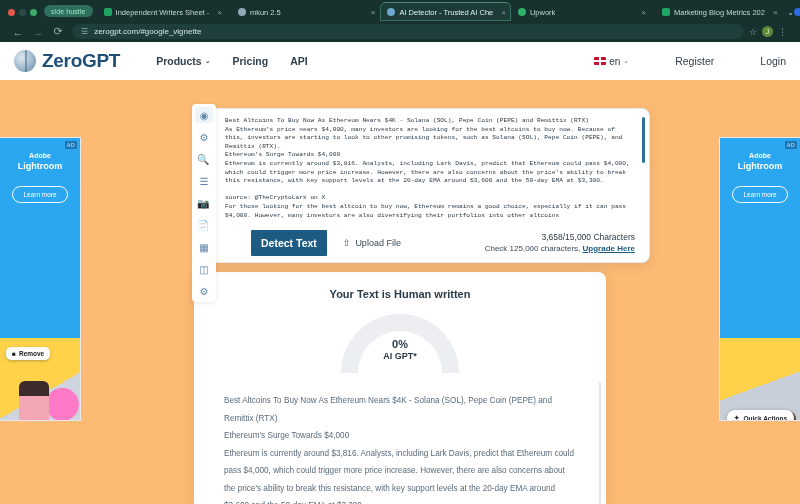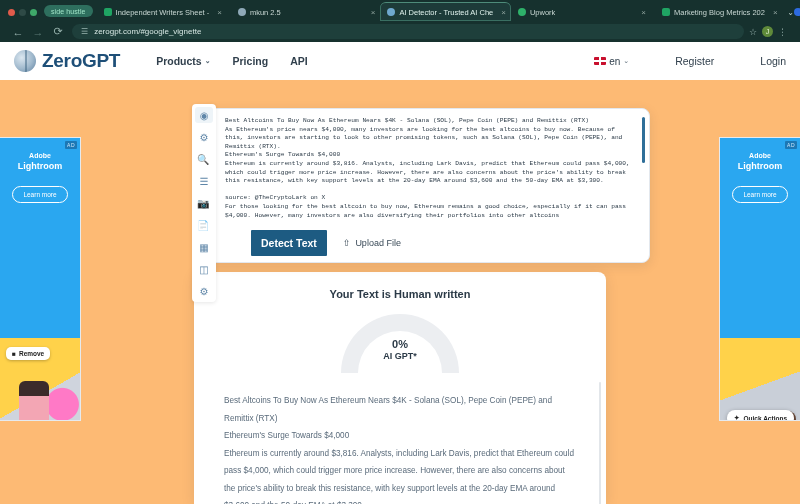"3,658/15,000 Characters" div.counts { html: none -> <div> <div>3,658/15,000 Characters</div> <div> <span>Check 125,000 characters, </span><u>Upgrade Here</u> </div> </div> }
